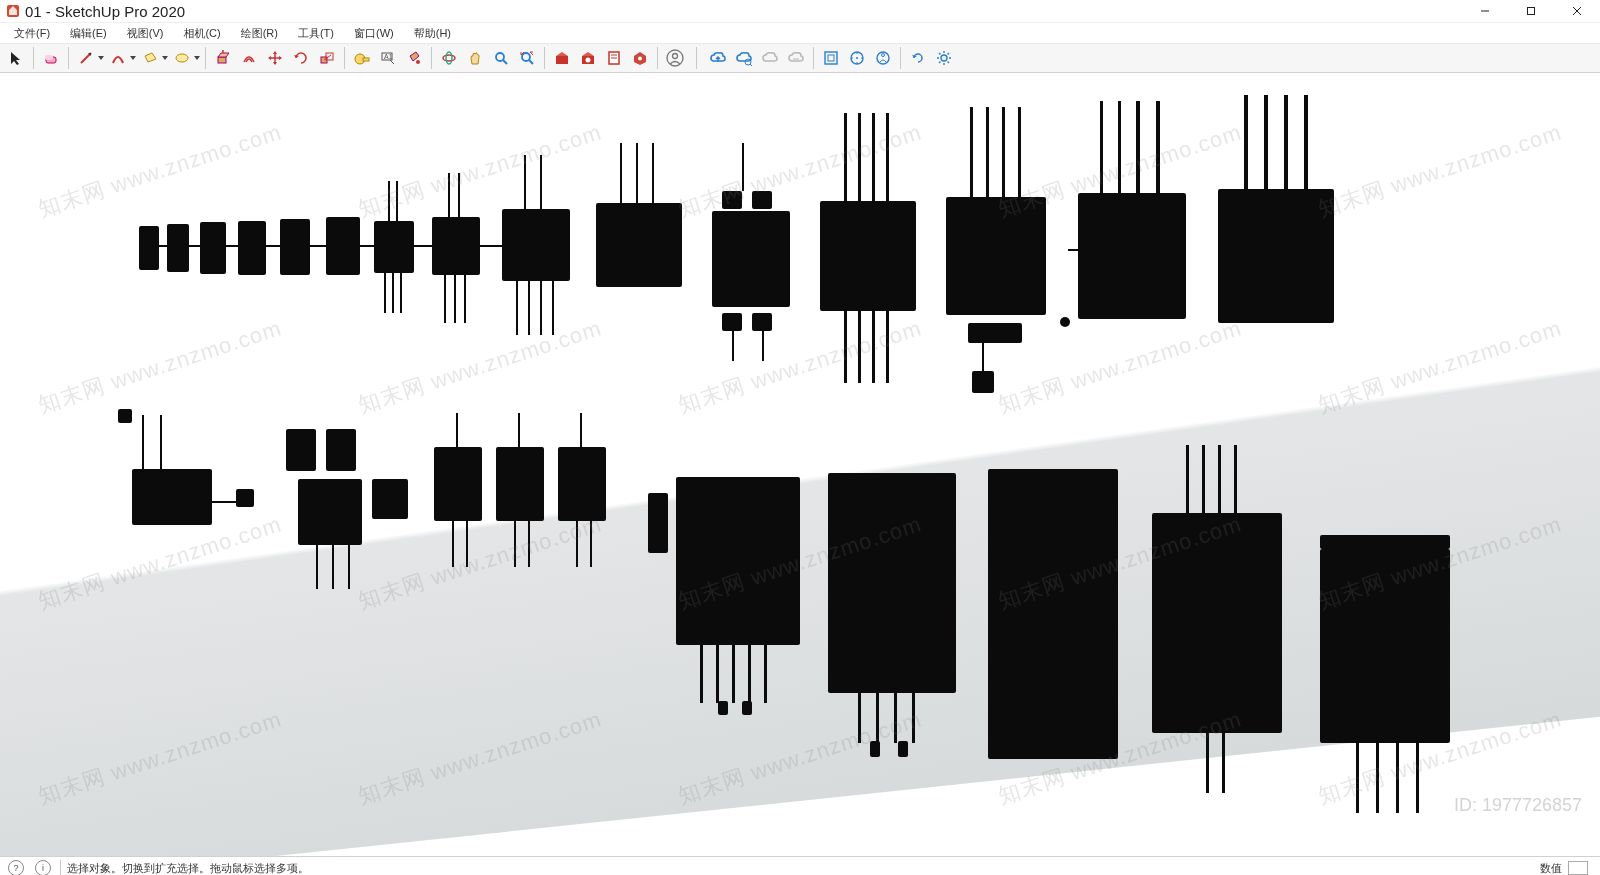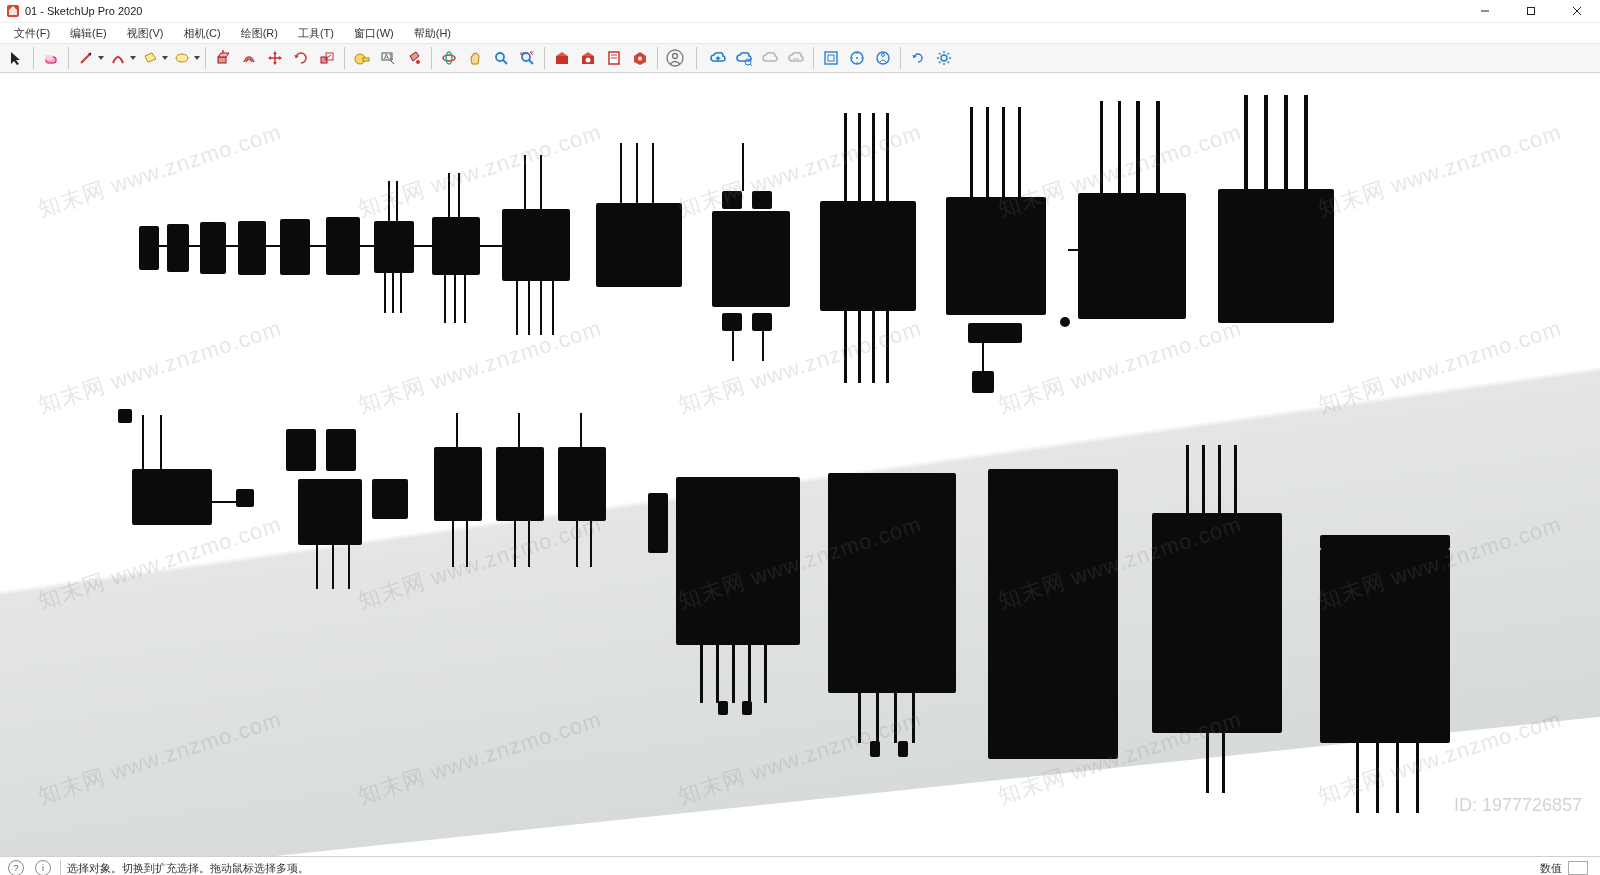"01 - SketchUp Pro 2020" .titlebar .title-text { font-size: 11px -> 15px }
